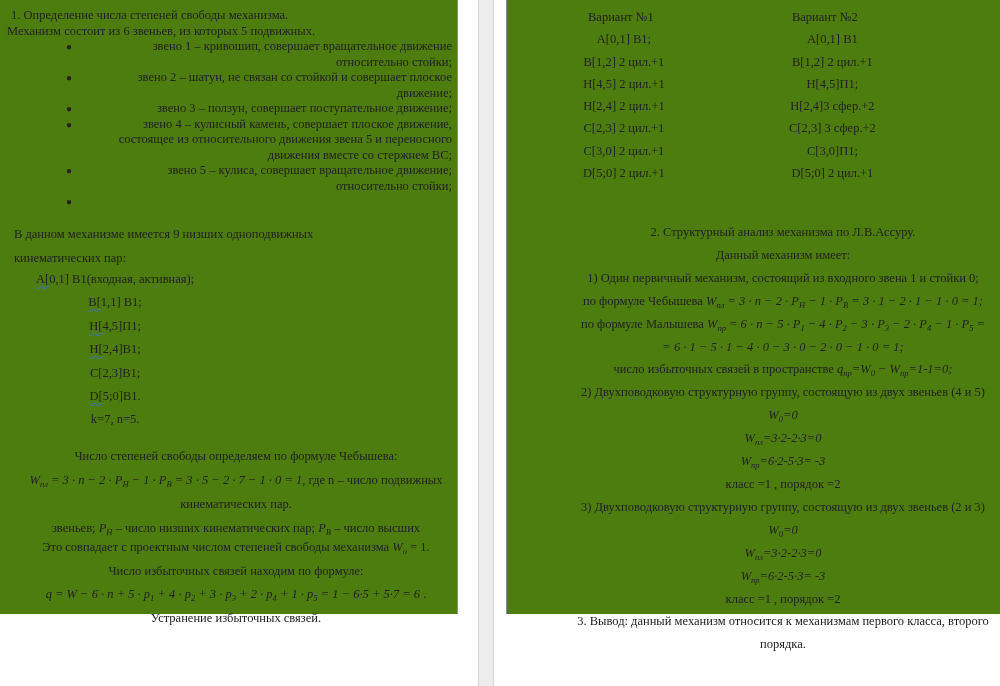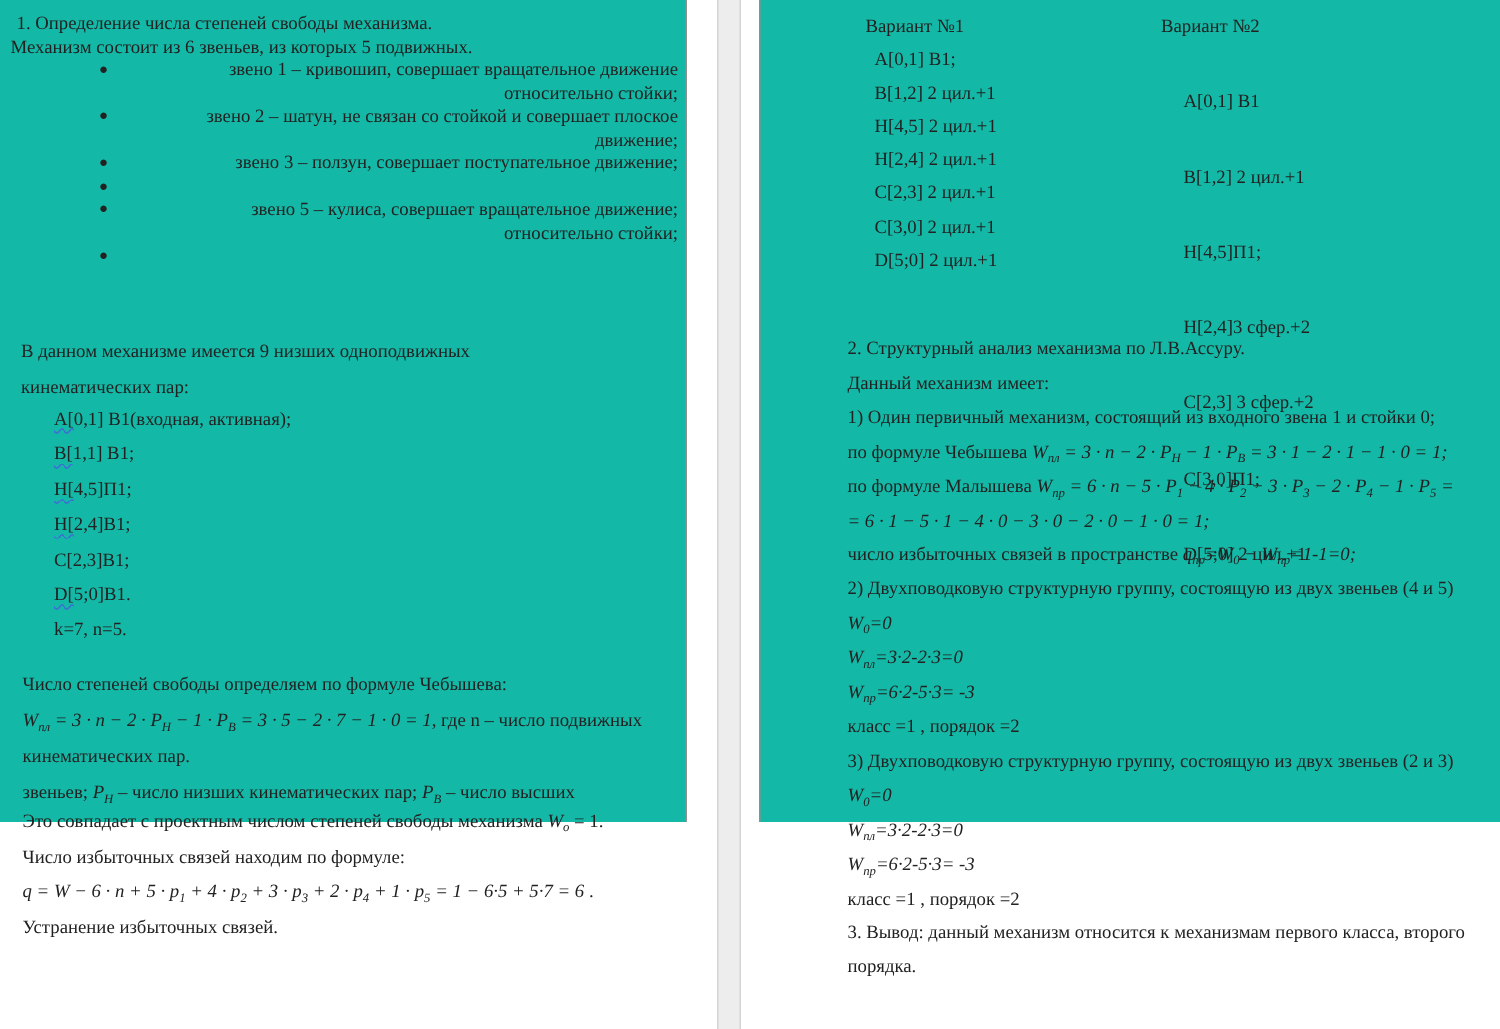"1. Определение числа степеней свободы" .page { background: #14b8a6 -> #4d7c0f; height: 548px -> 614px }
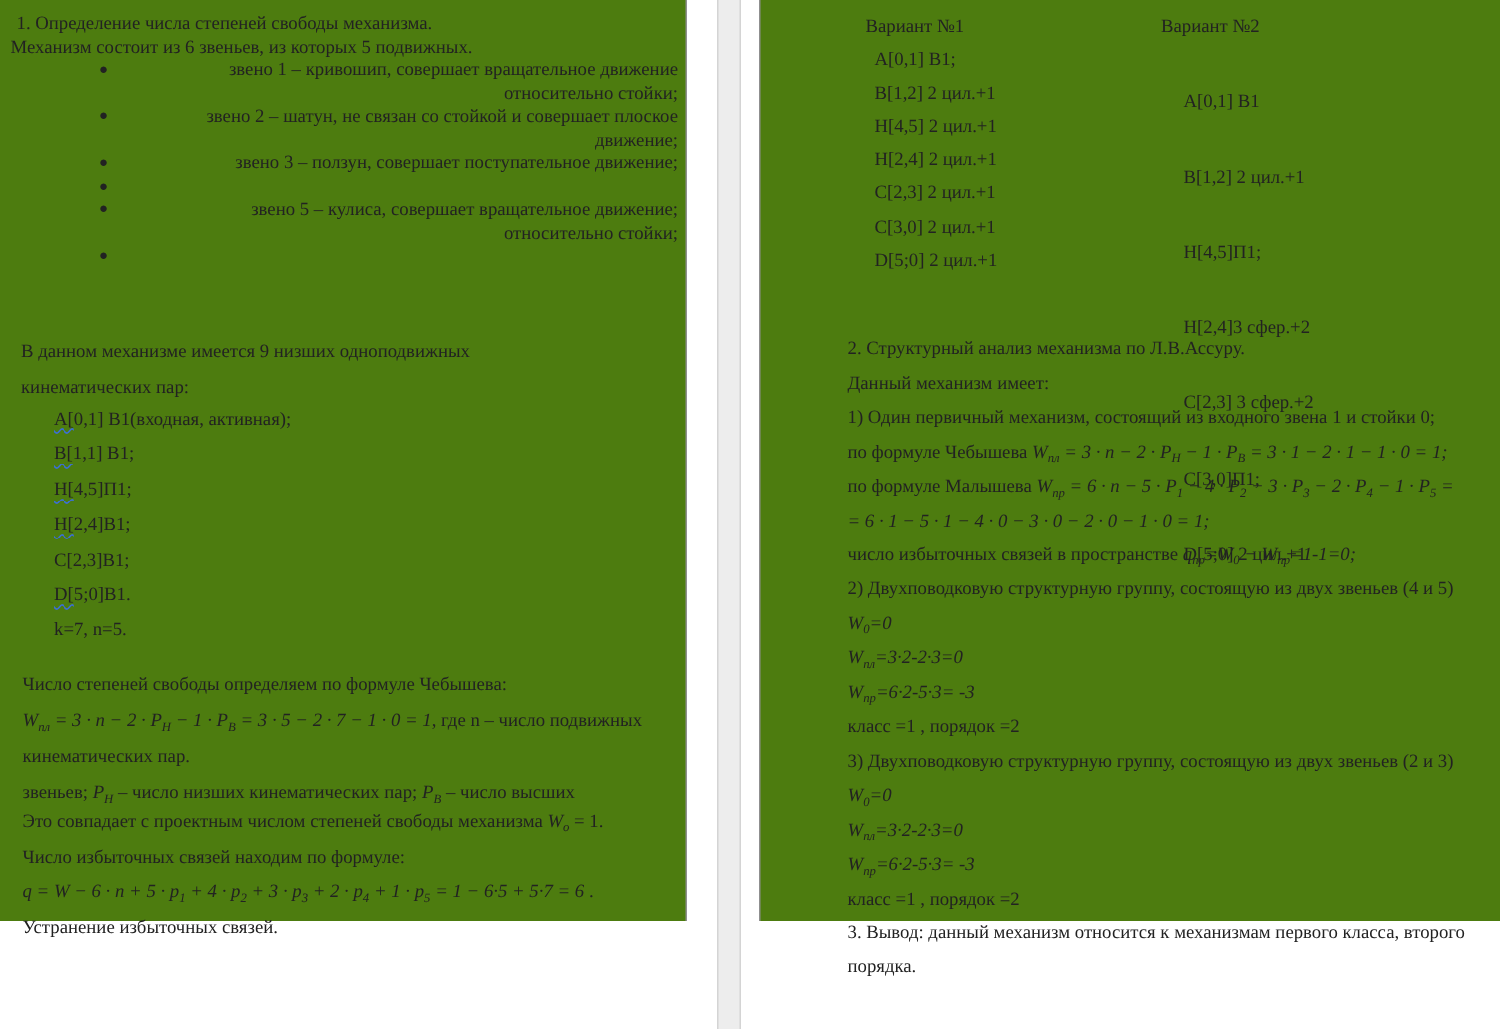"Вариант №1" .nowrap p, p.nowrap { text-align: none -> center }
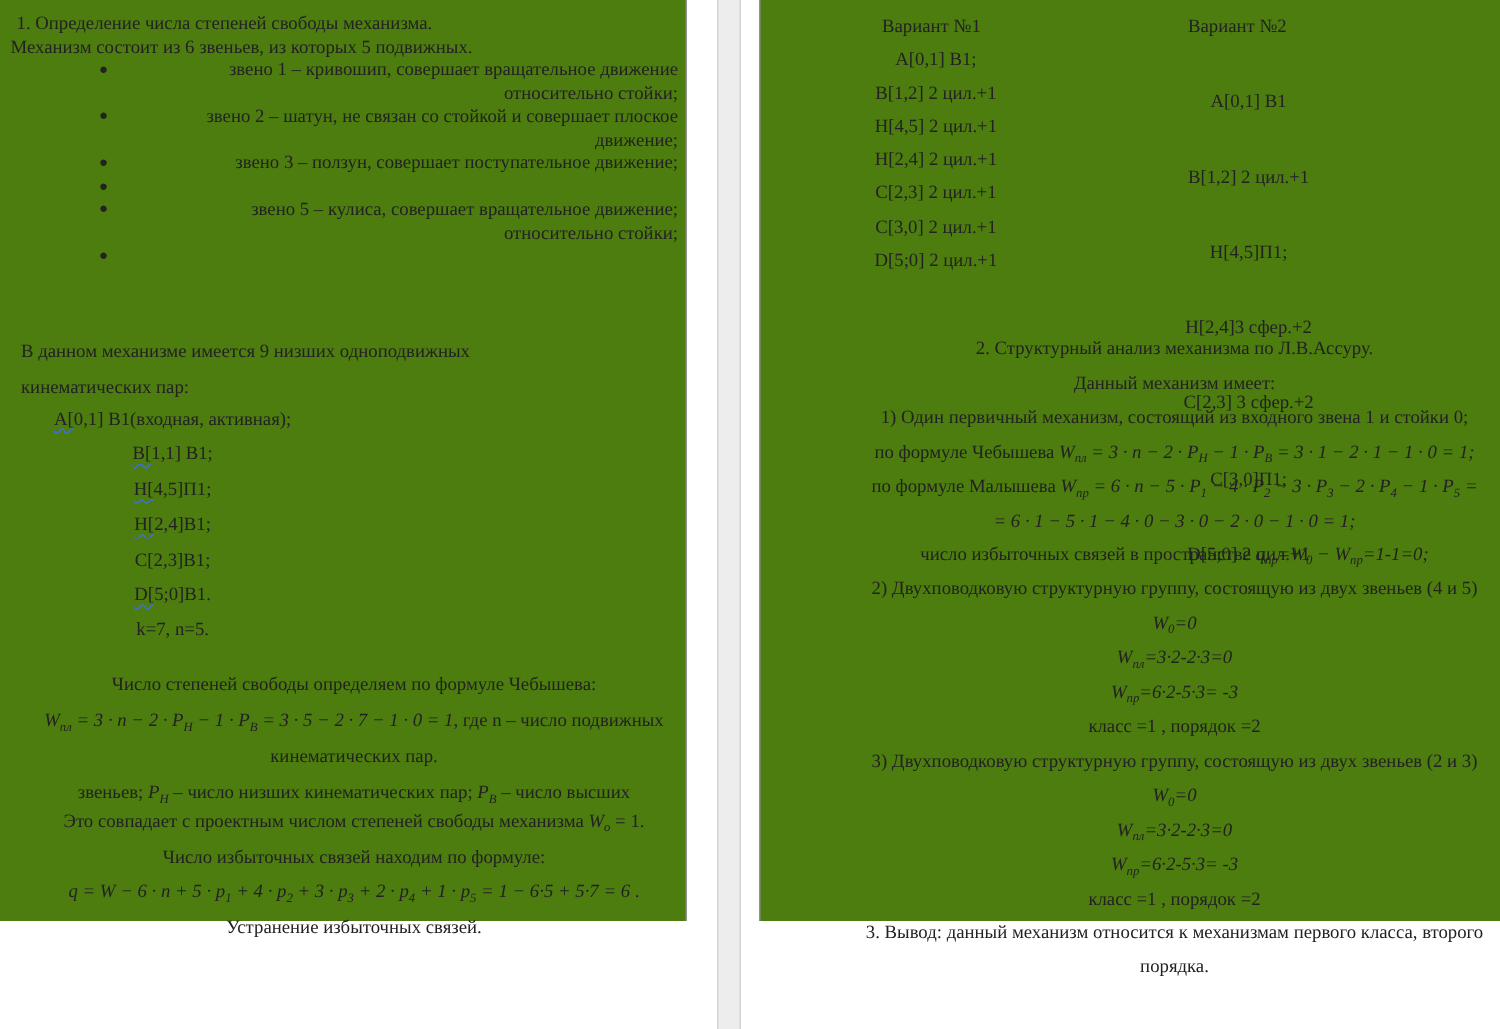"A[0,1] B1" .v2 .vitem { margin-top: 28px -> none }
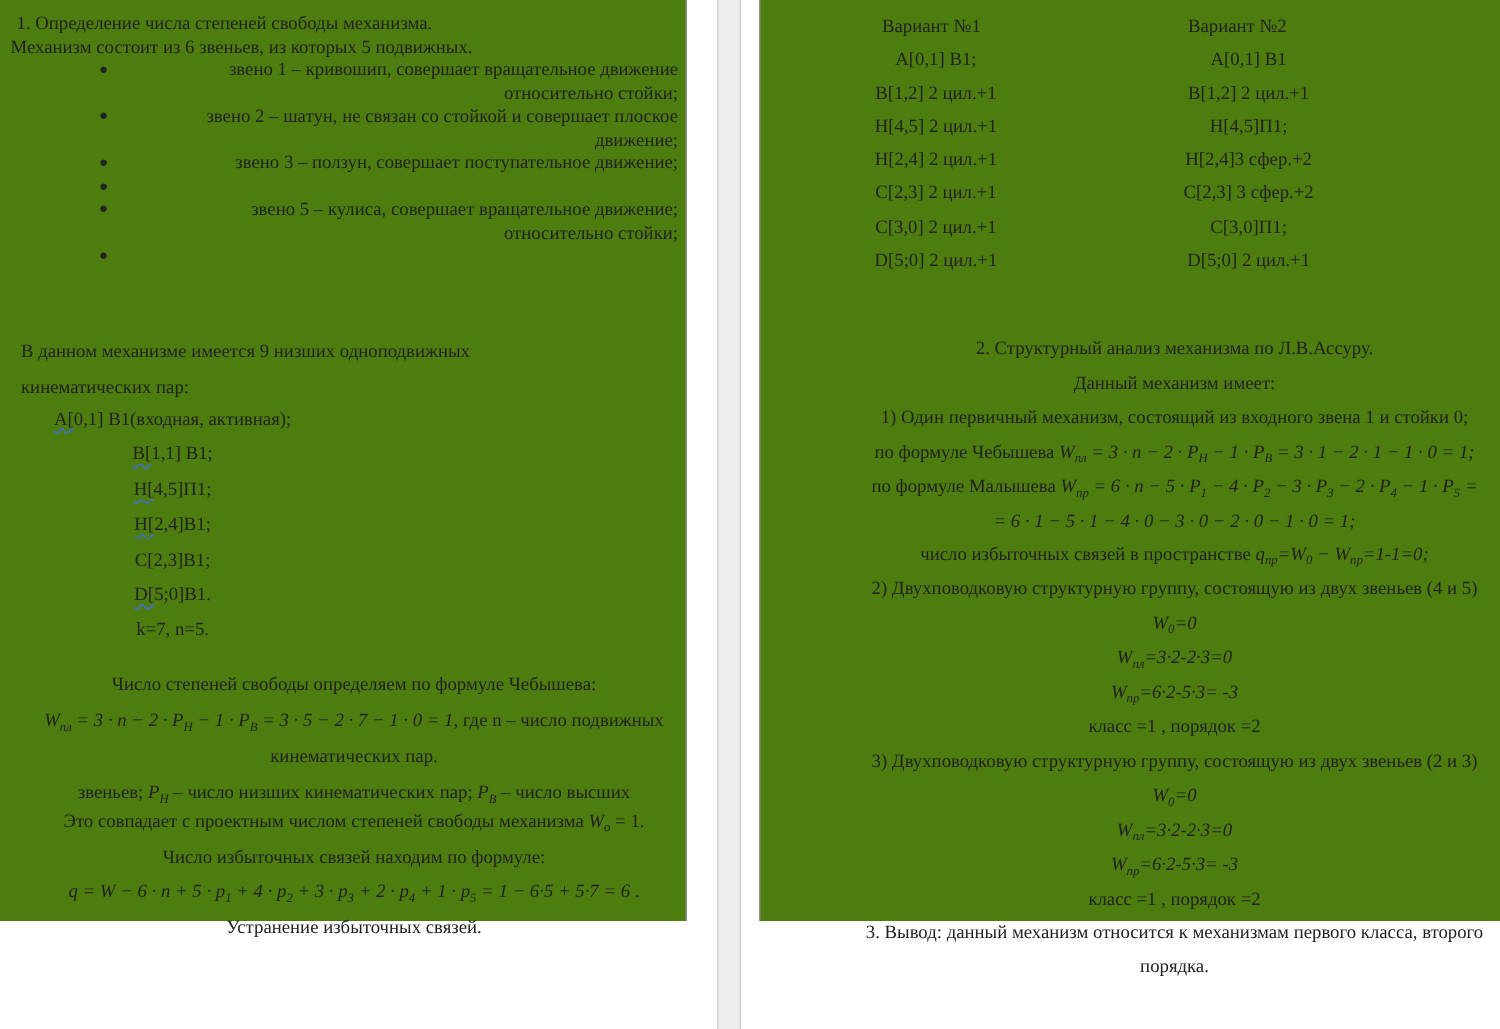"звено 4 – кулисный камень," span.b-text { html: none -> <span>звено 4 – кулисный камень, совершает плоское движение, состоящее из относительного движения звена 5 и переносного движения вместе со стержнем ВС;</span> }
